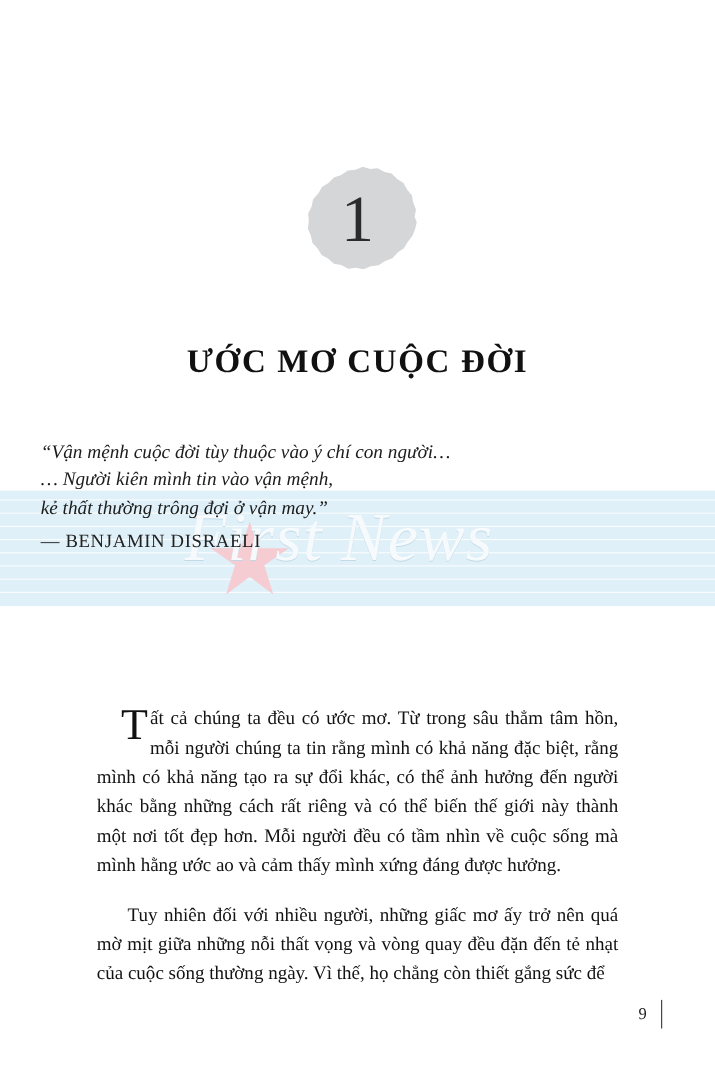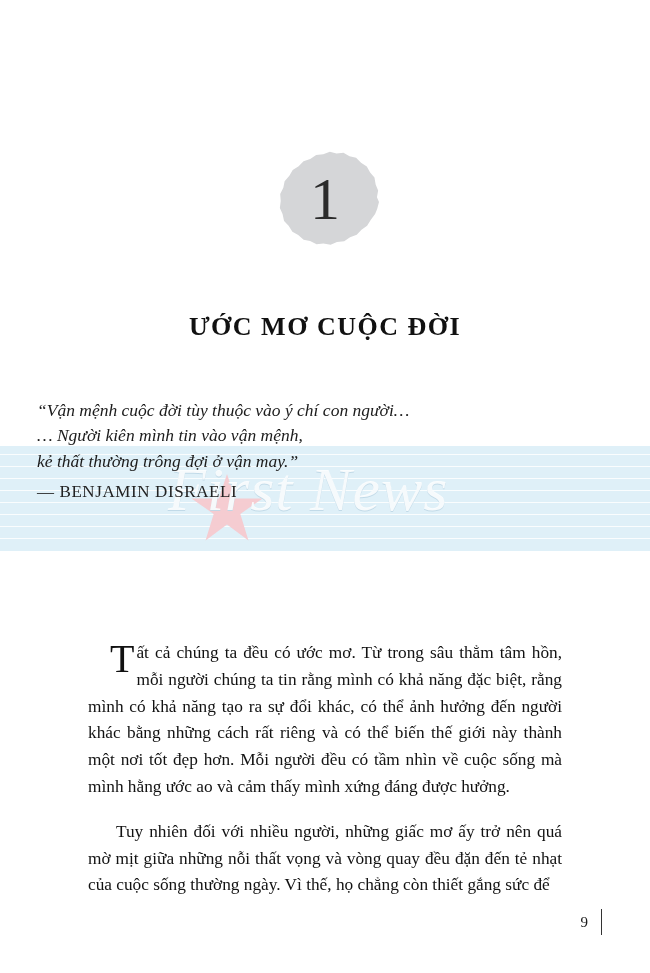"ƯỚC MƠ CUỘC ĐỜI" .chapter-title { font-size: 26px -> 30px }
